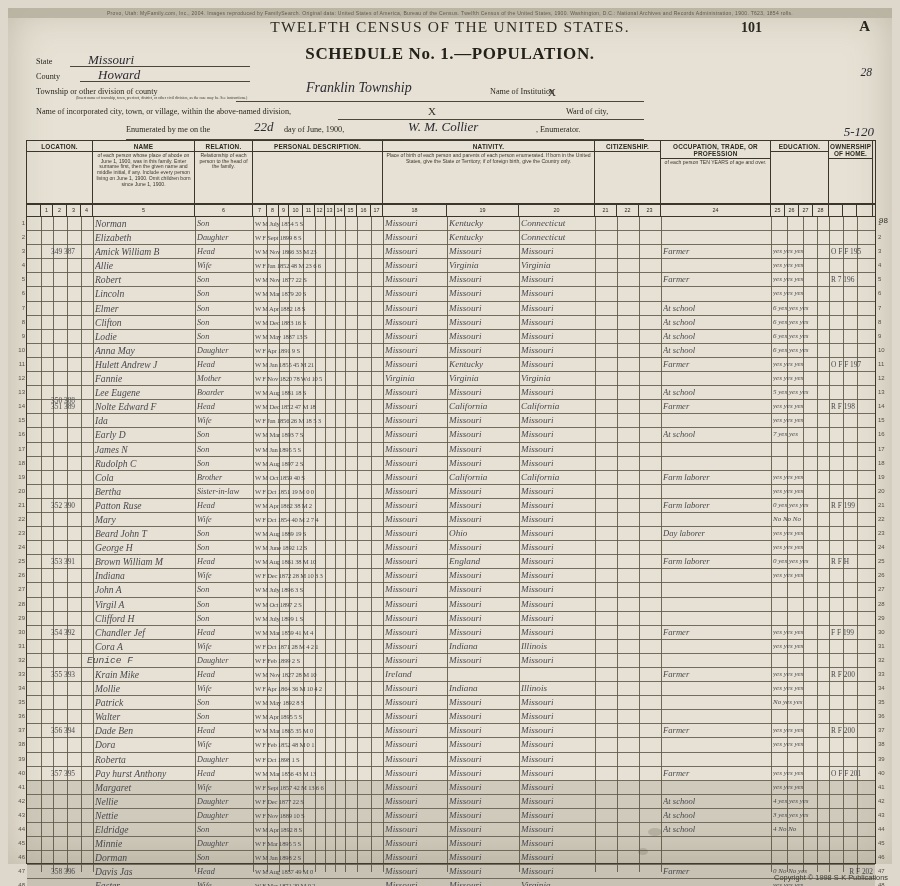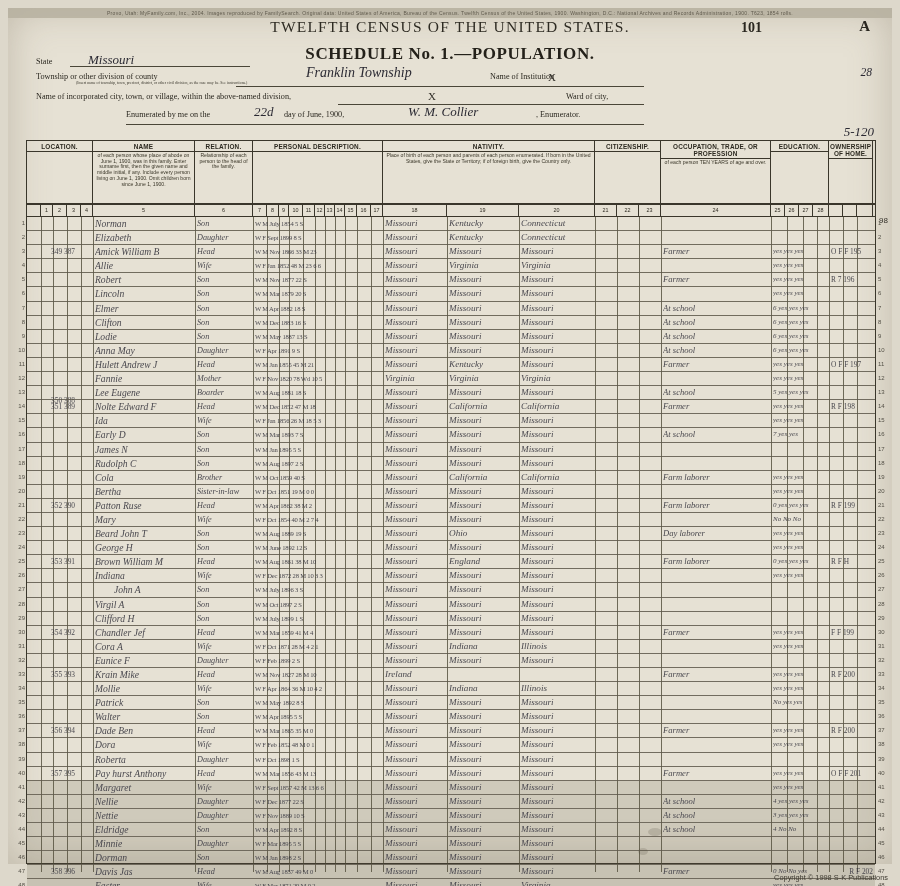"County" div.hline { html: none -> <div> <span>County</span> <span></span> <span>Howard</span> </div> }
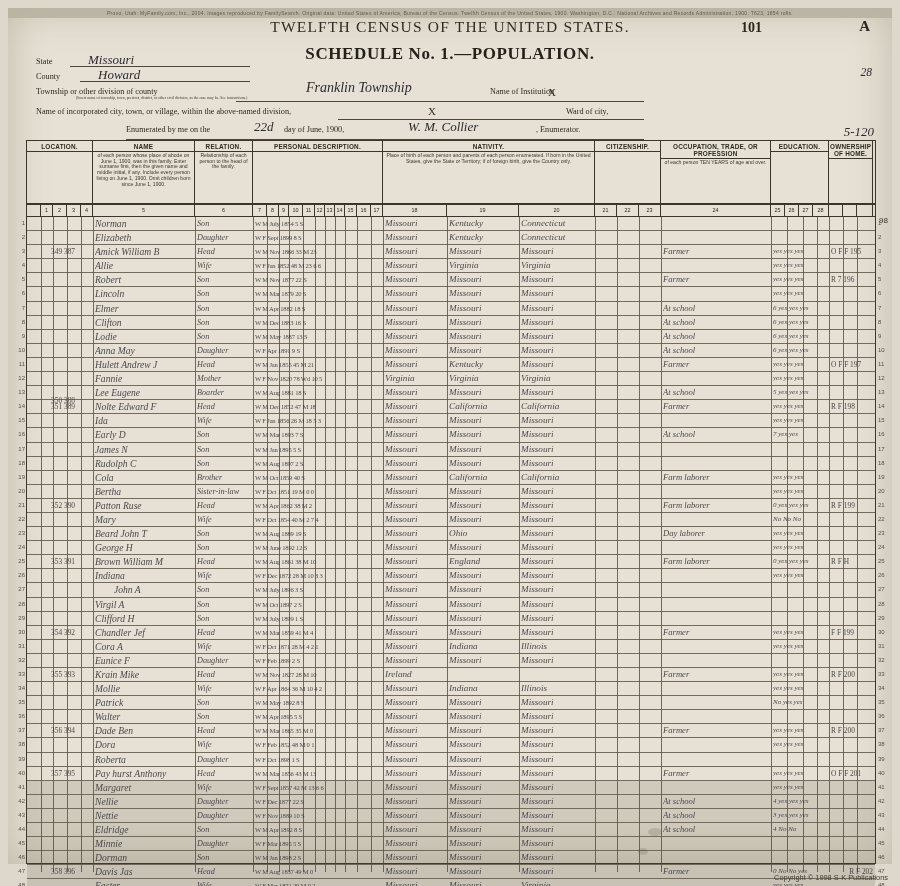"John A" div.cell { padding-left: 19px -> none }
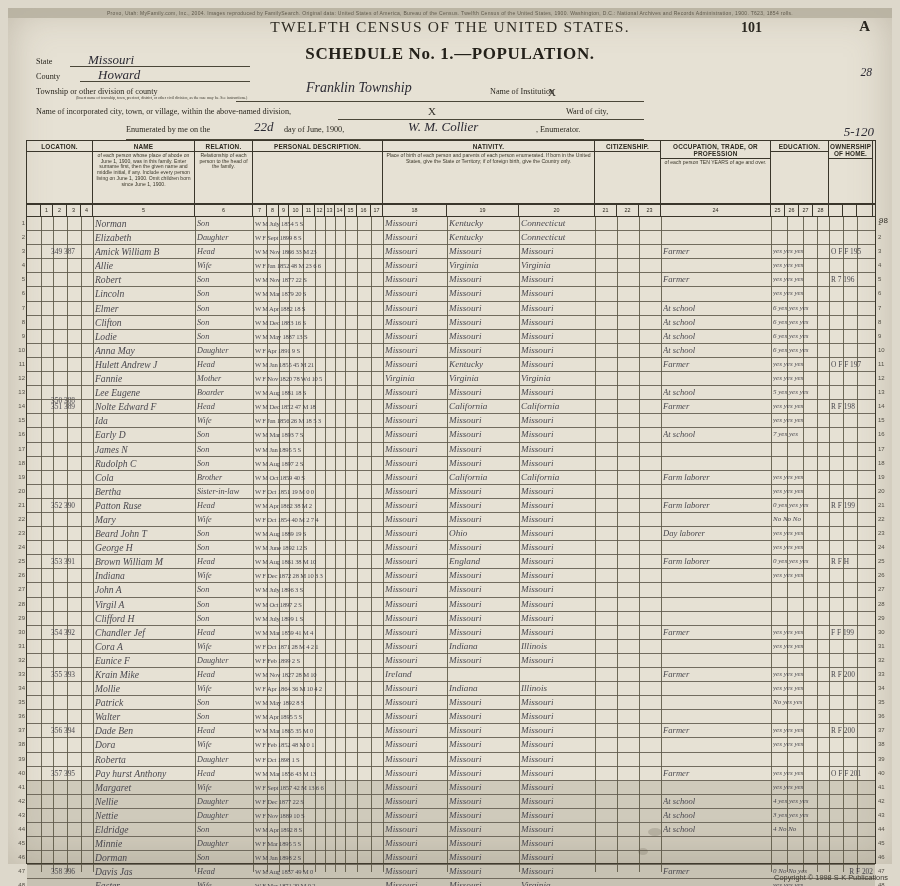"Eunice F" div.cell { font-family: none -> Liberation Mono, monospace; left: 68px -> 60px }
